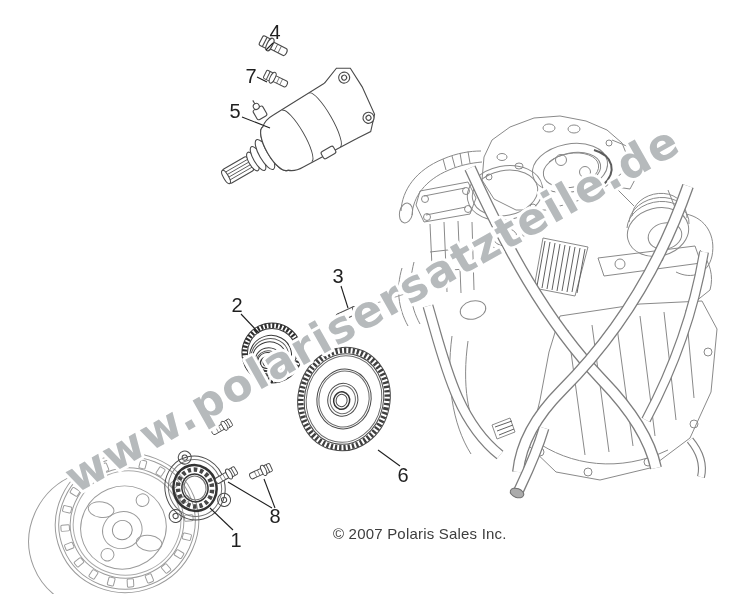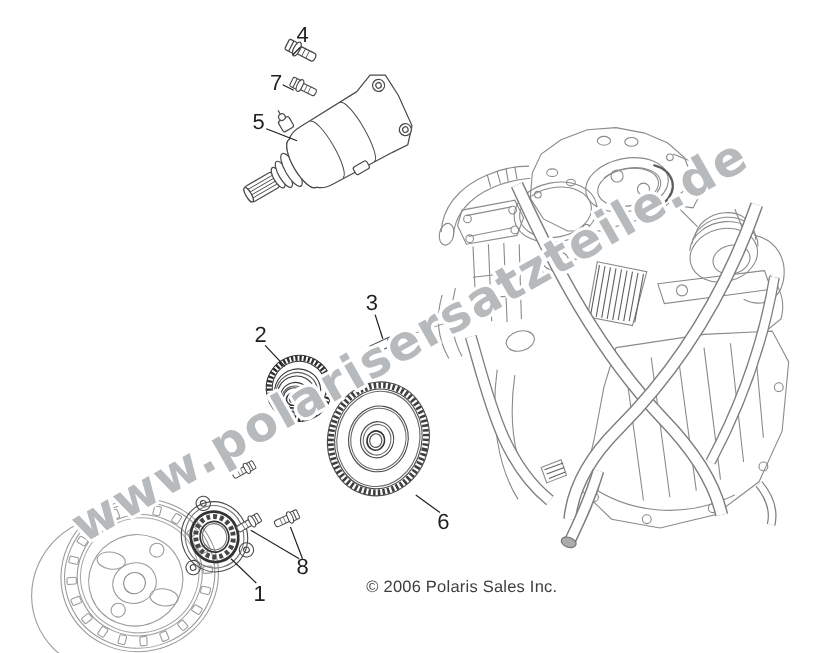"© 2006 Polaris Sales Inc." div.copyright { text: 2006 -> 2007 }
